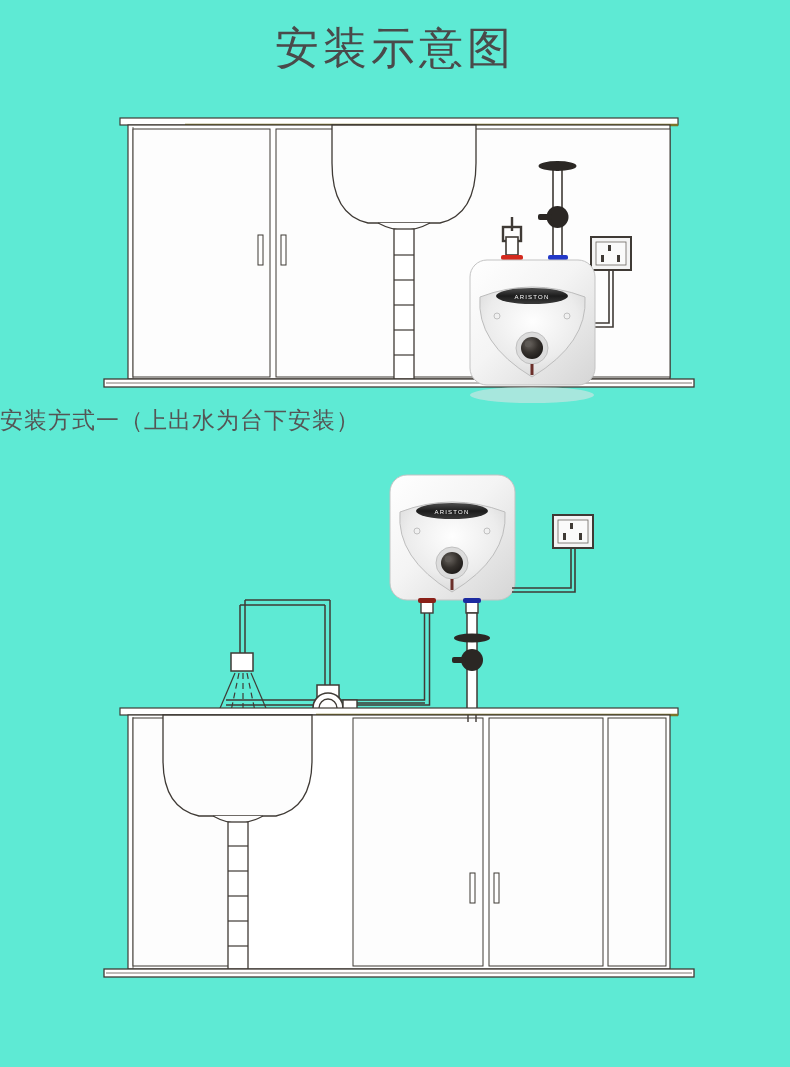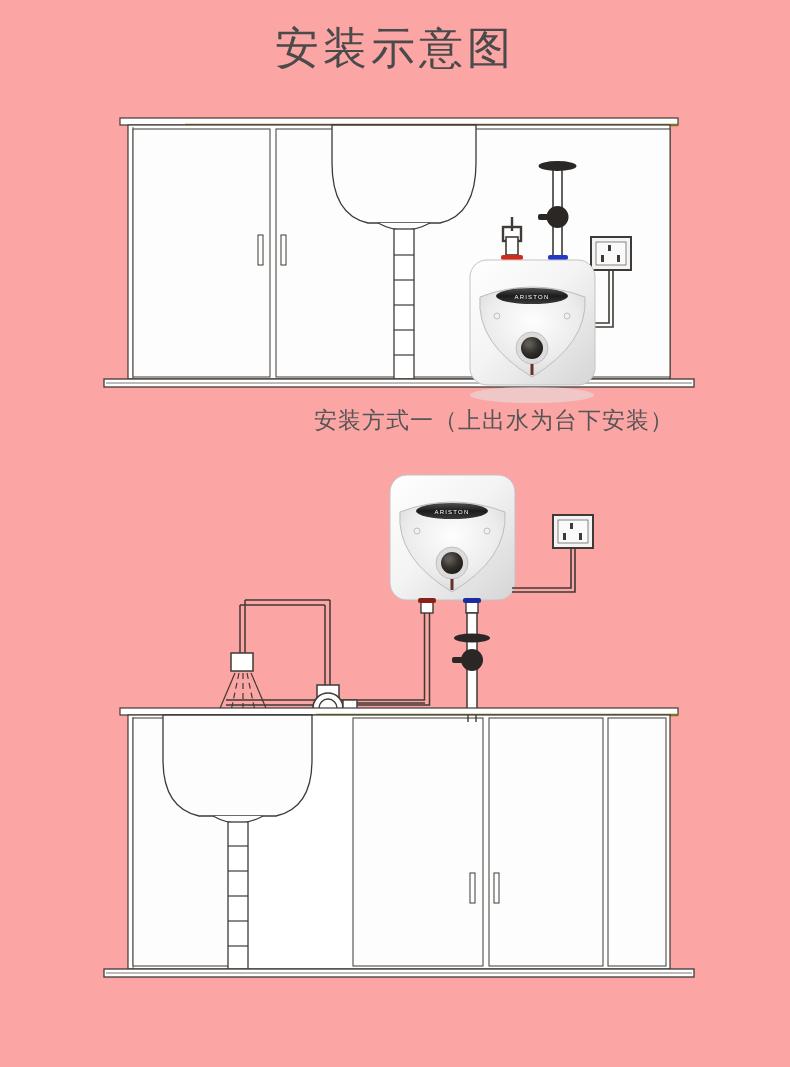"安装示意图" #page { background: #fca5a5 -> #5eead4 }
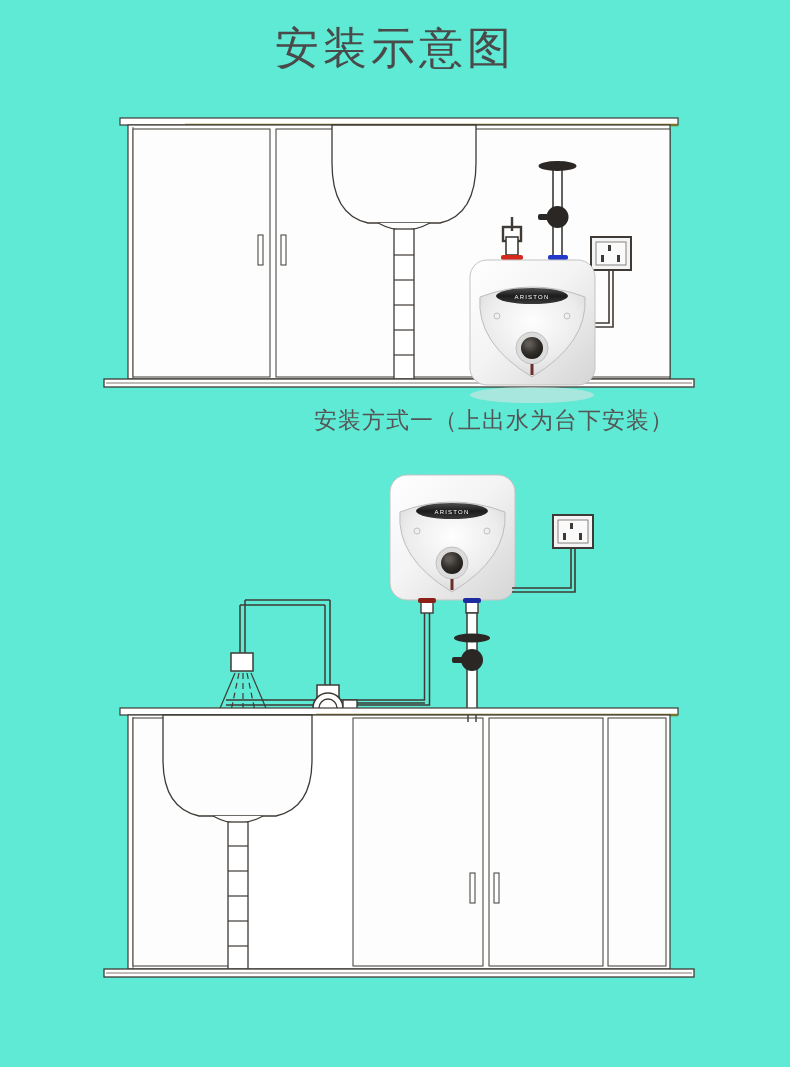"安装方式一（上出水为台下安装）" .caption { text-align: right -> left }
